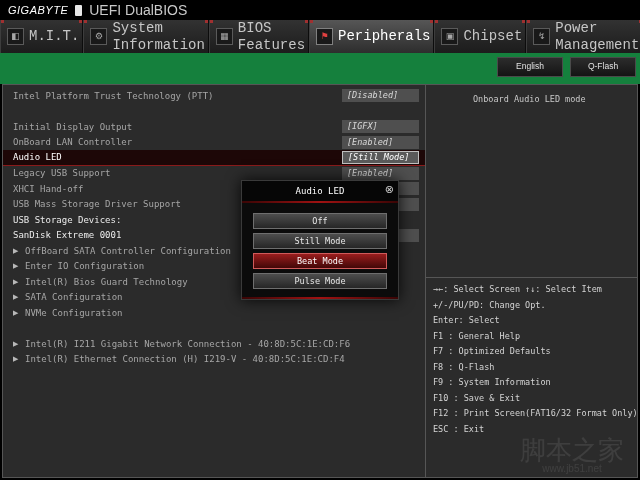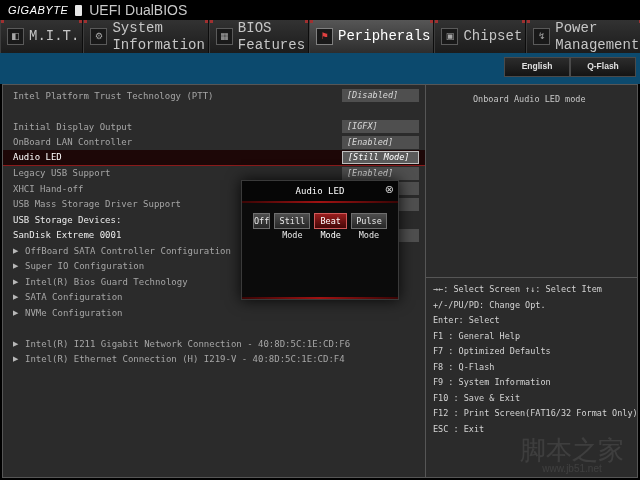"English" .quickbar { background: #0c4a6e -> #15803d; font-weight: bold -> none; gap: none -> 7px }
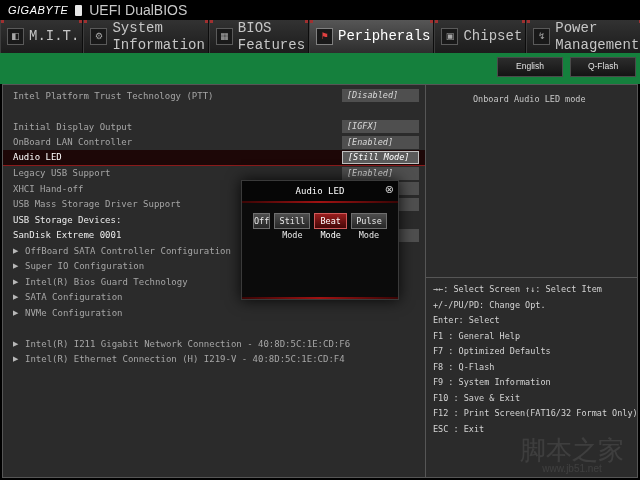"Off" .dialog-body { flex-direction: row -> column }
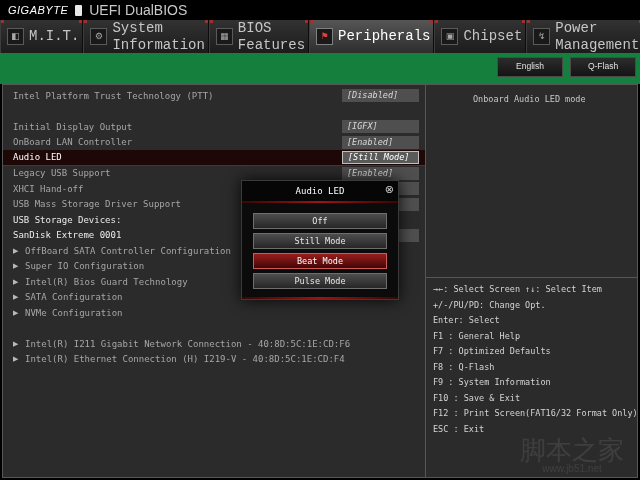"Super IO Configuration" span.row-label { text: Super -> Enter }
